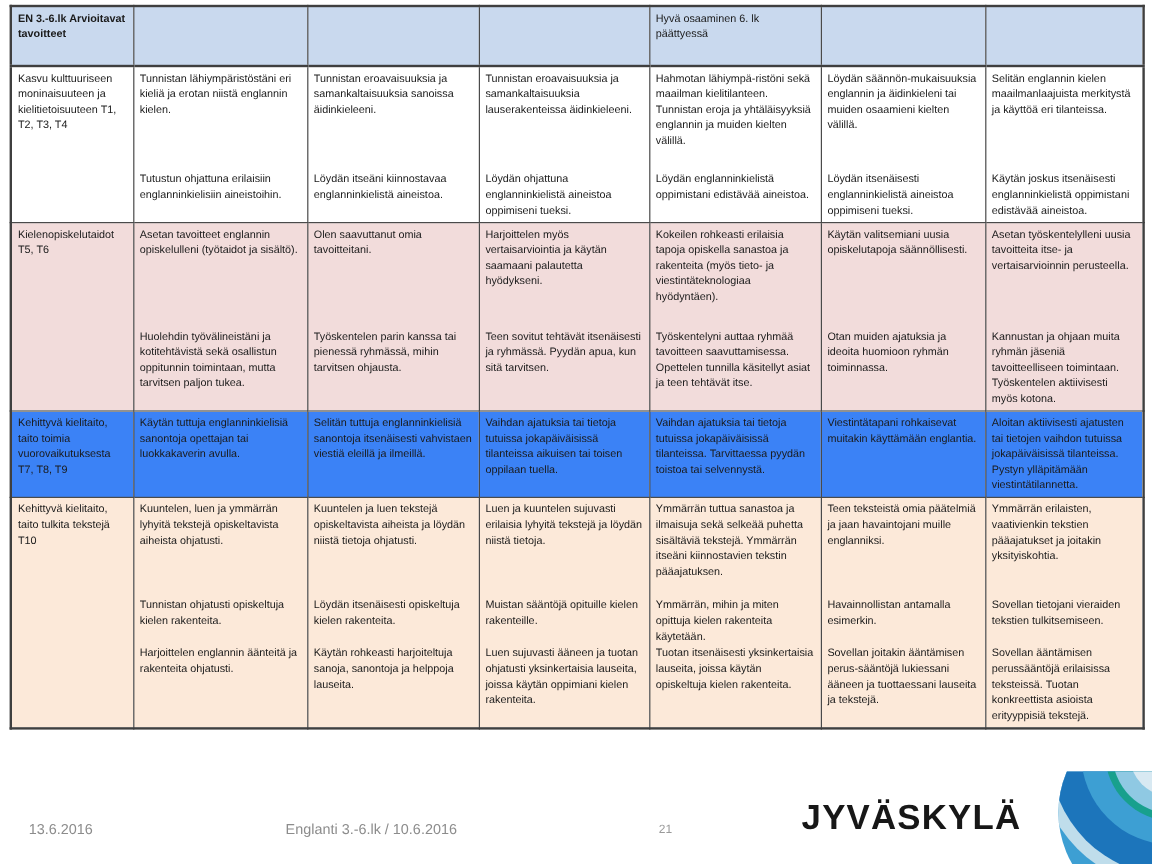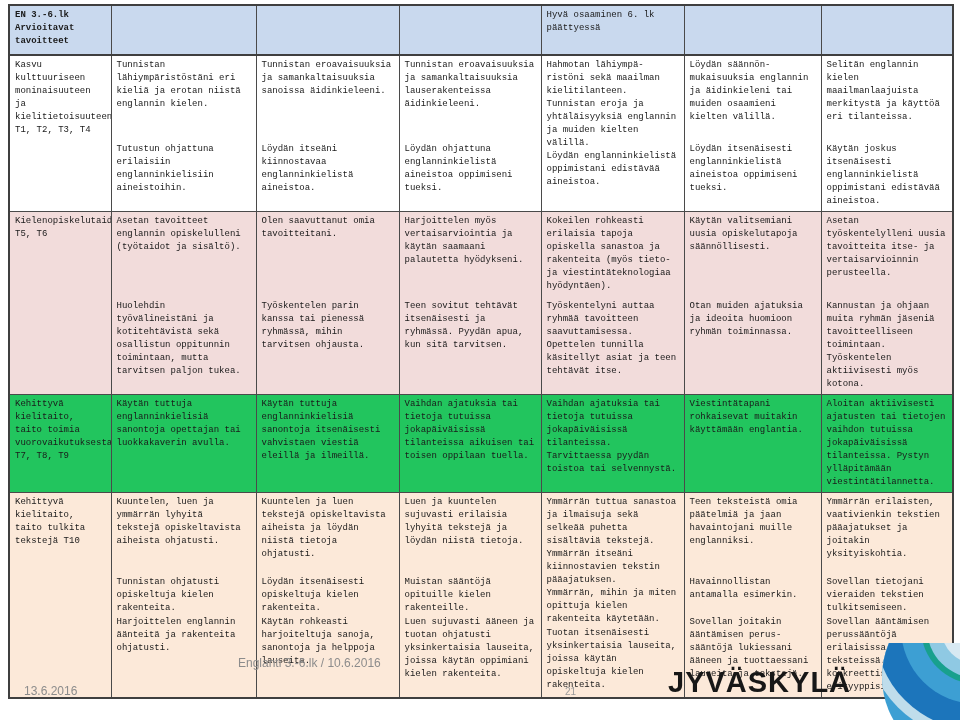"EN 3.-6.lk Arvioitavat tavoitteet" .goals-table { font-family: Liberation Mono, monospace -> none }
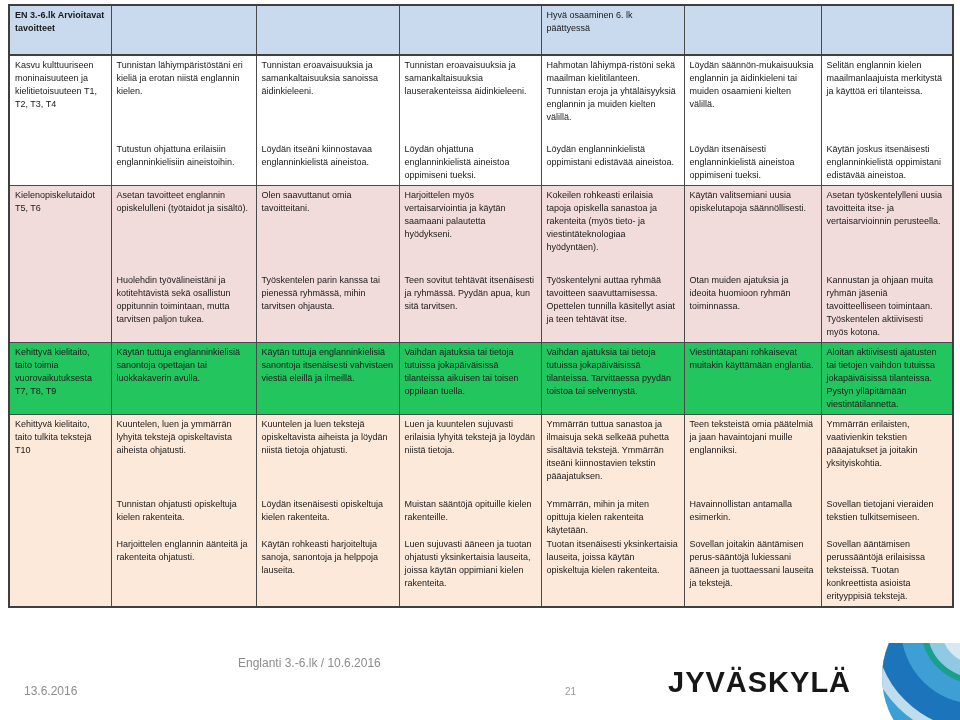"Kehittyvä kielitaito, taito toimia" tr.row-3 td { background: #22c55e -> #3b82f6 }
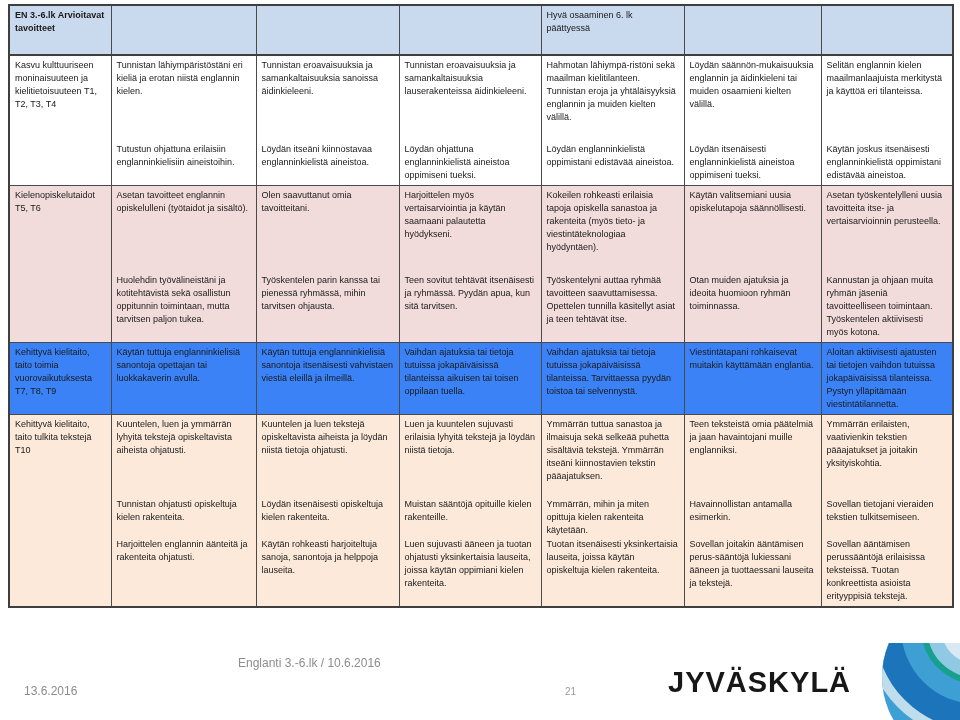"Käytän tuttuja englanninkielisiä sanontoja itsenäisesti" p { text: Käytän -> Selitän }
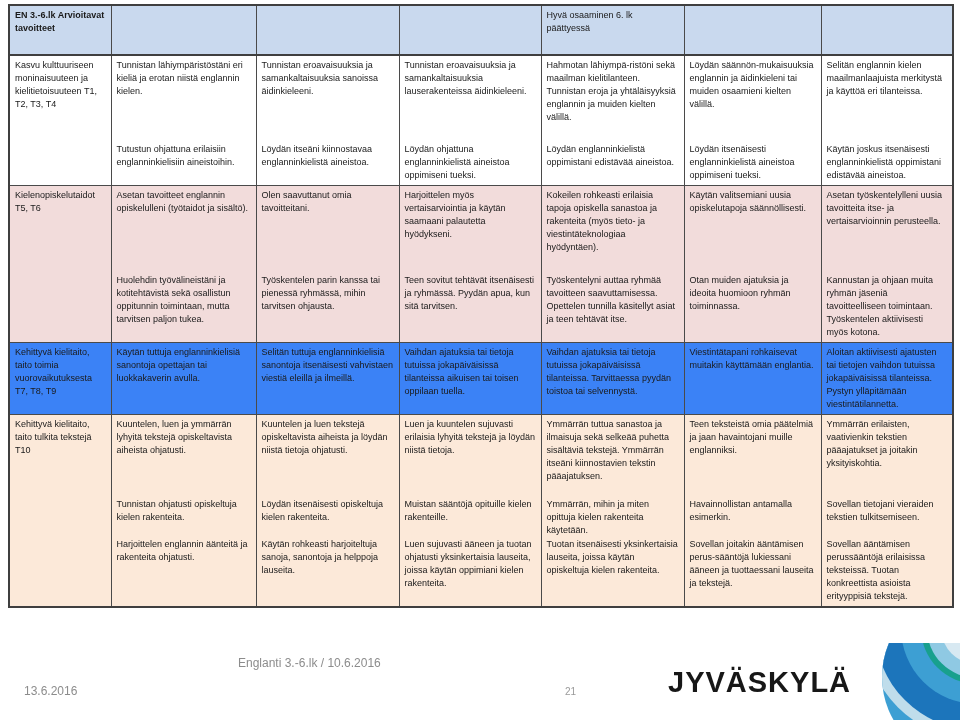"Englanti 3.-6.lk / 10.6.2016" .f-title { top: 656px -> 684px }
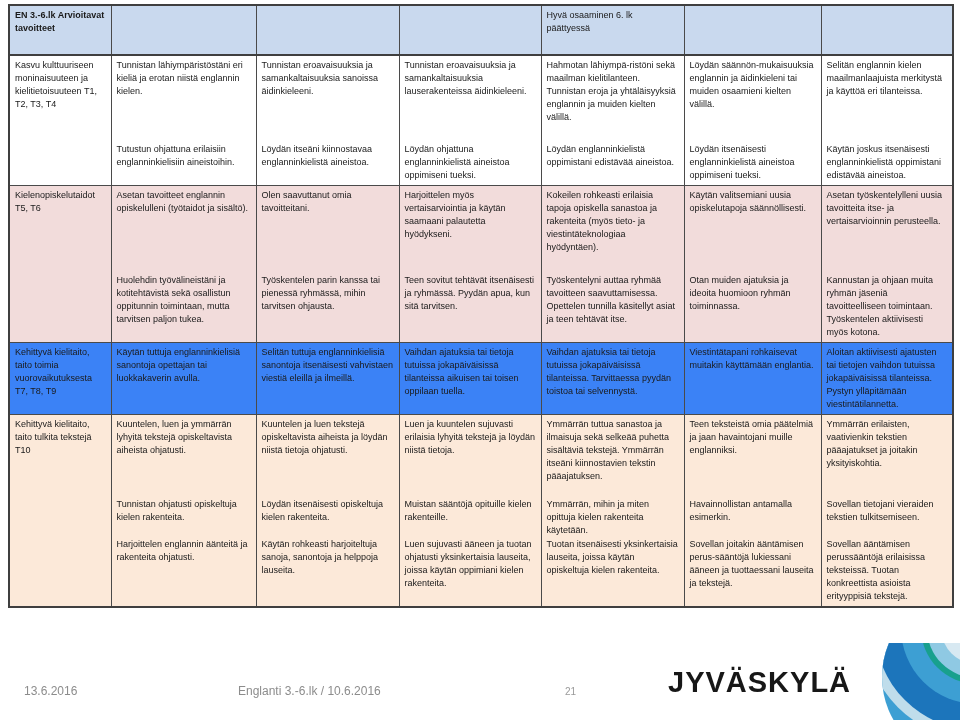"21" .f-page { left: 565px -> 549px }
